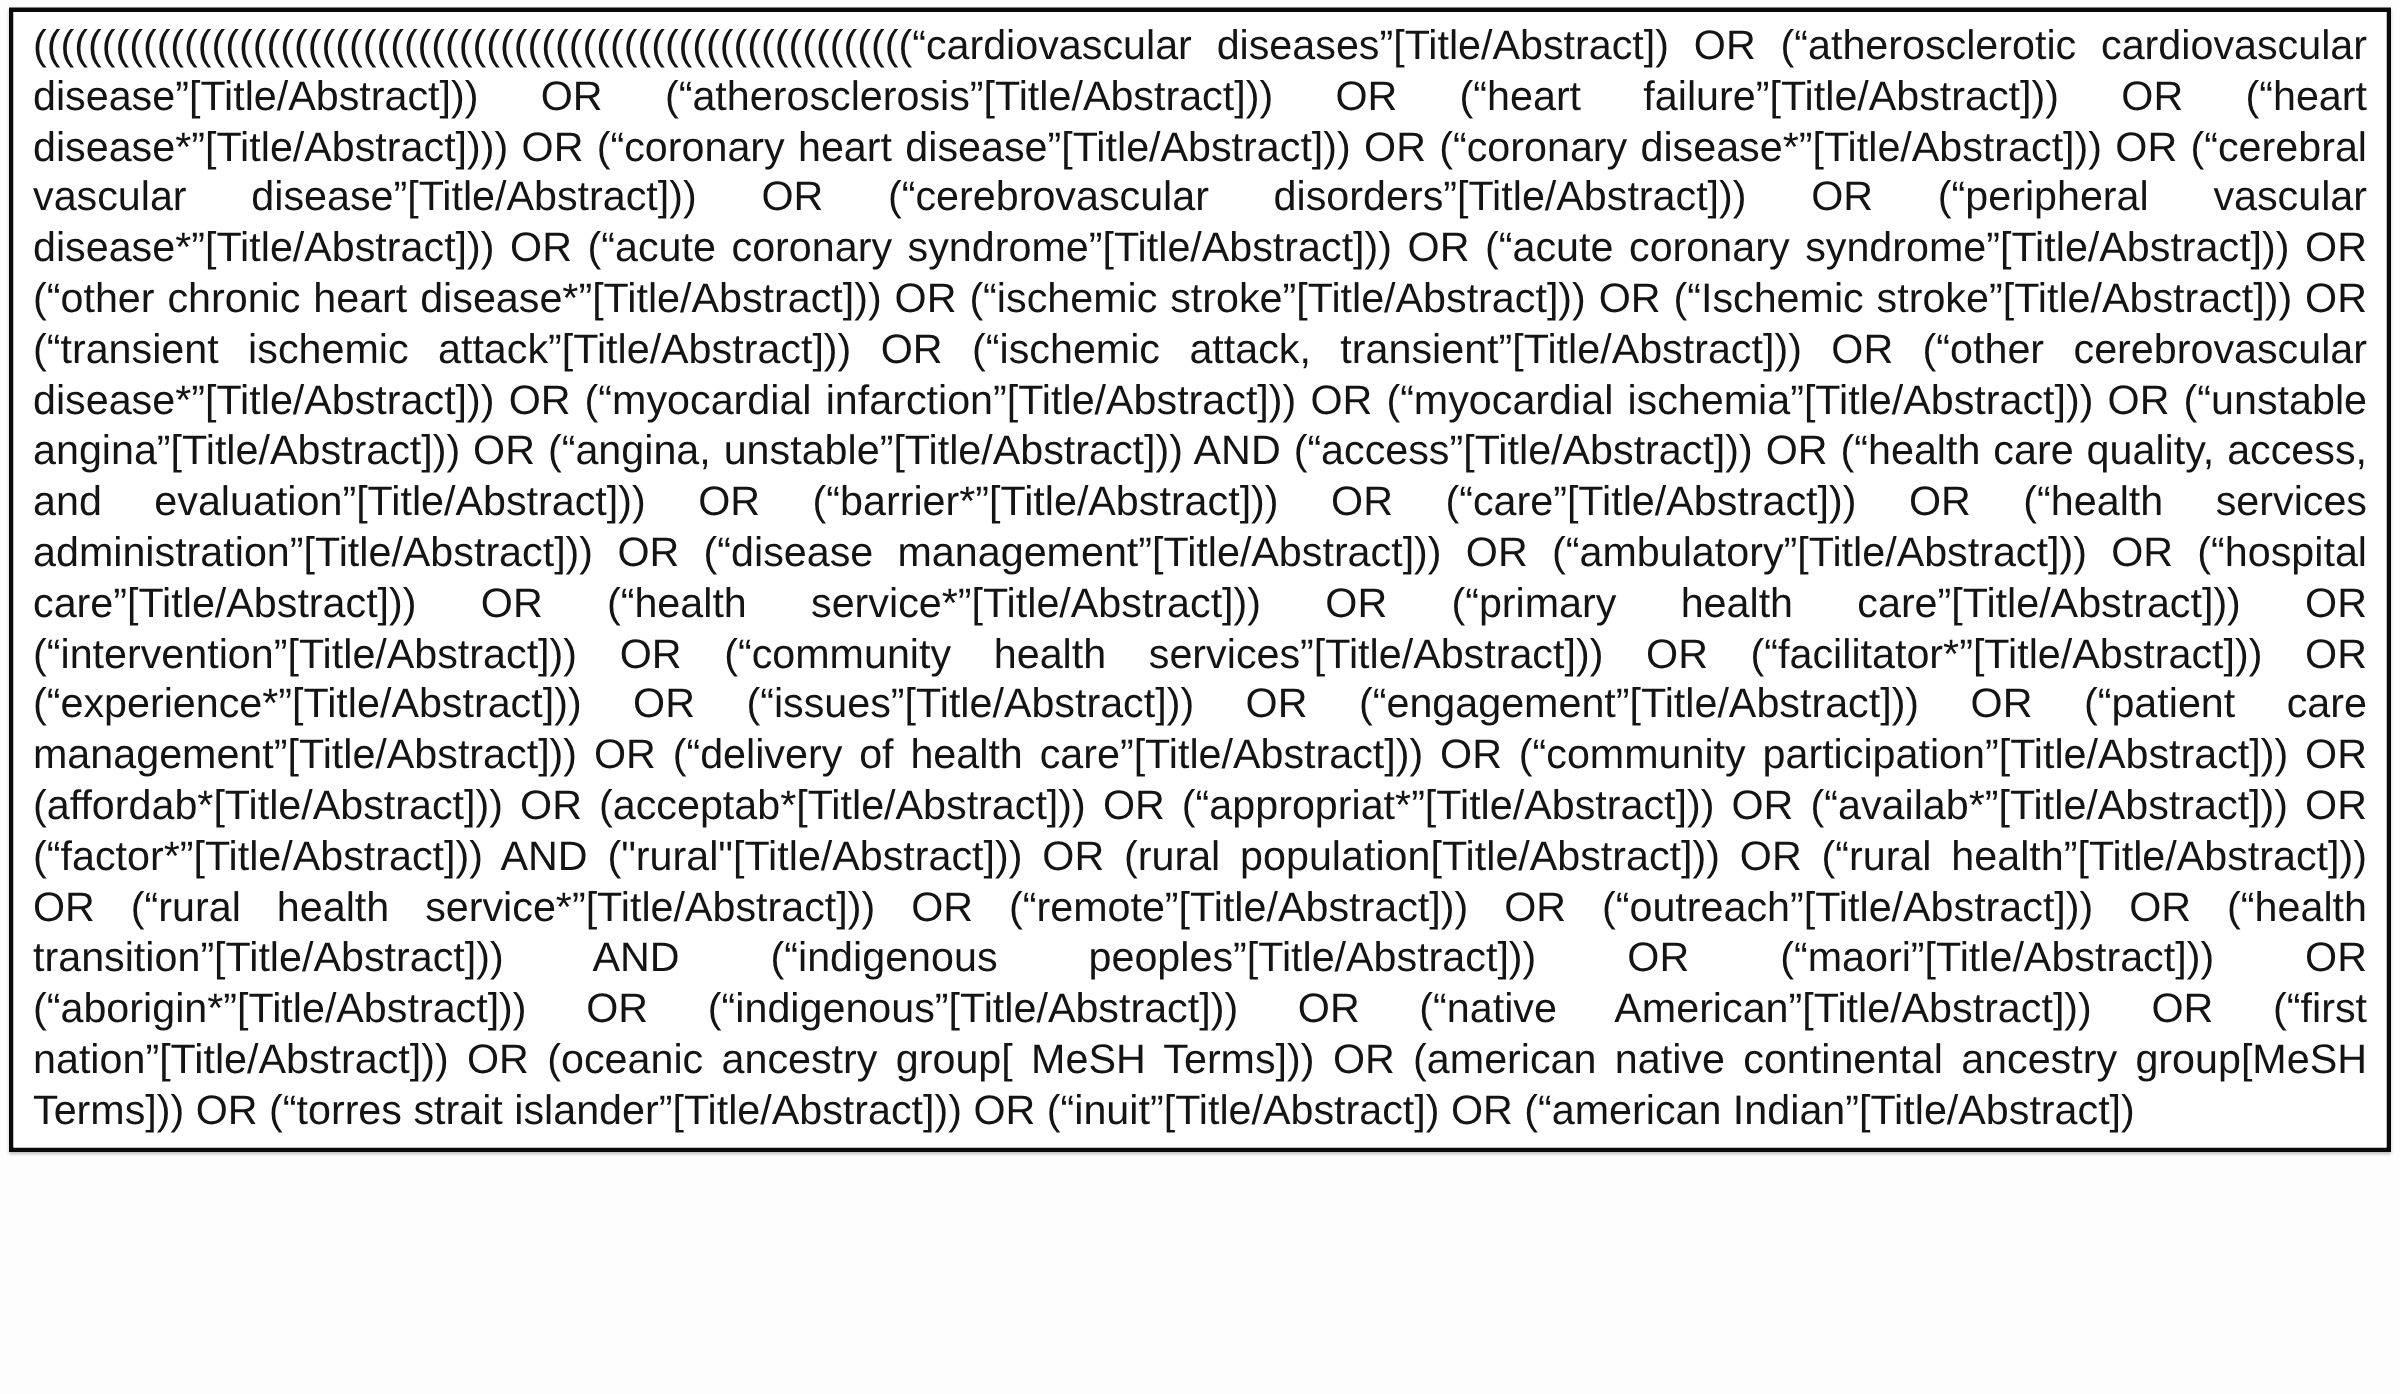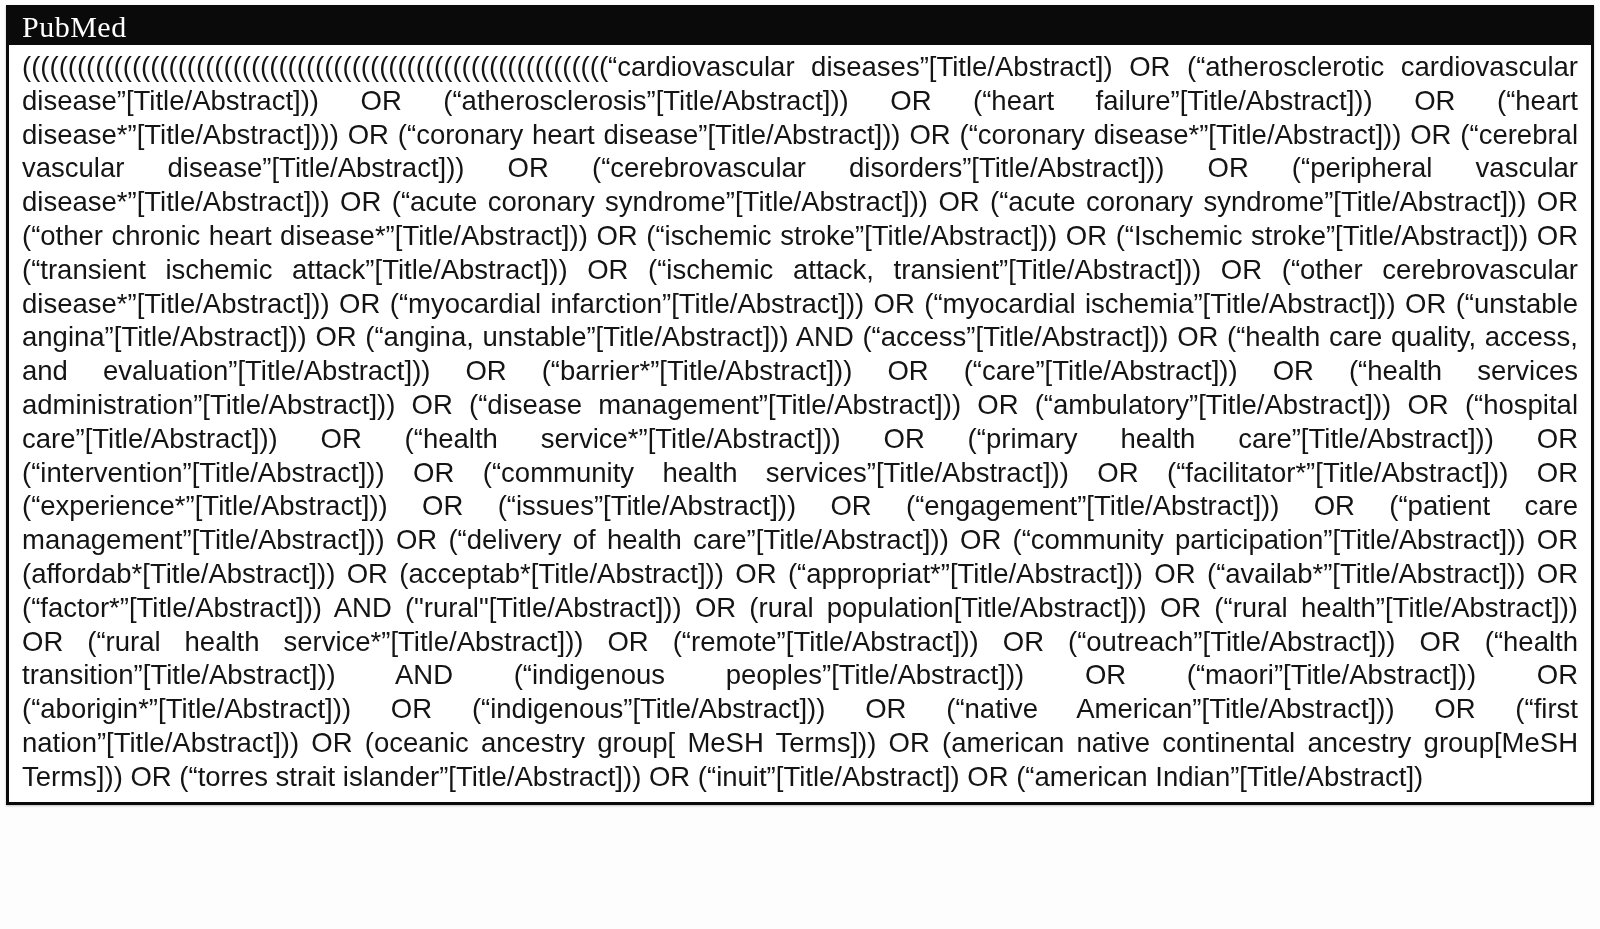"PubMed" div.table-header { html: <div> <span>PubMed</span> </div> -> none }
